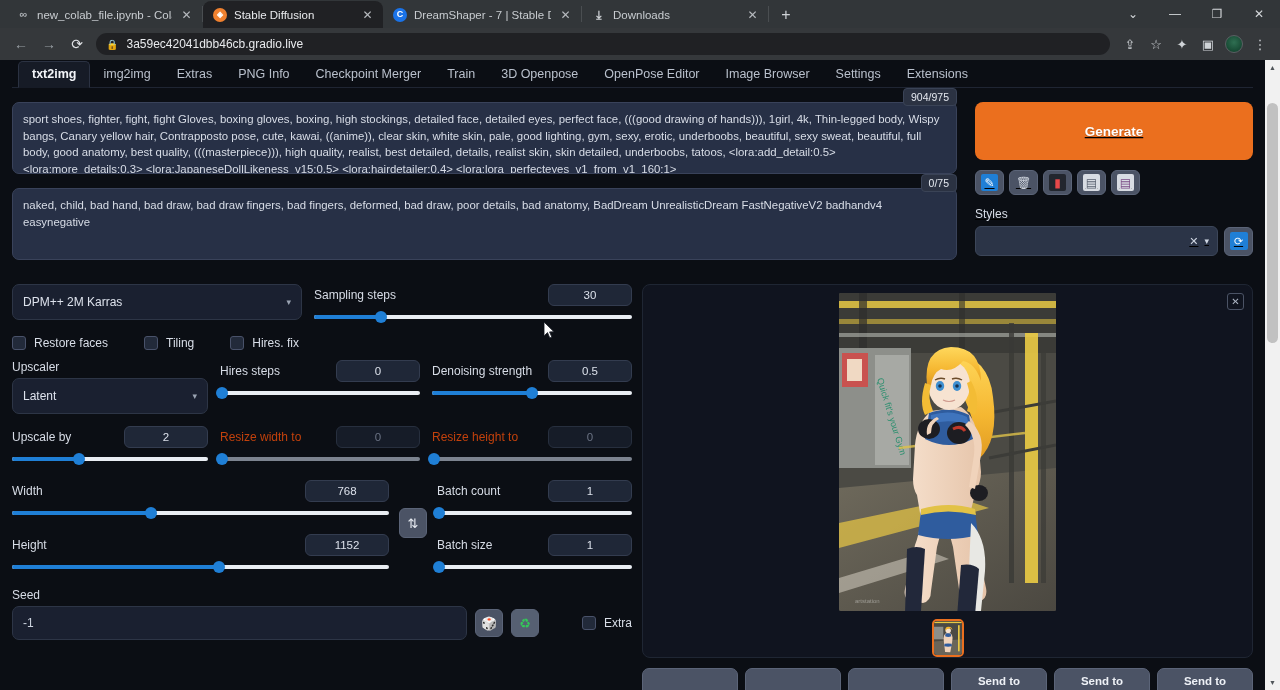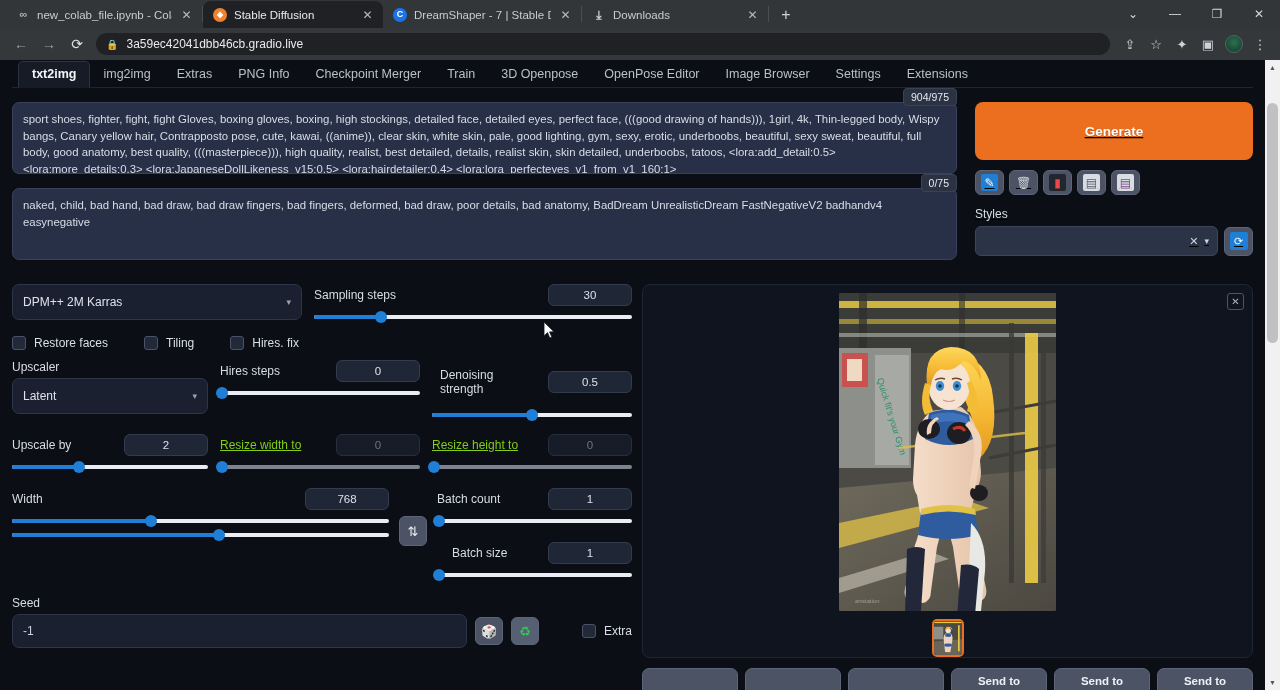"Denoising strength" span.lbl { margin: 8px -> 0 }
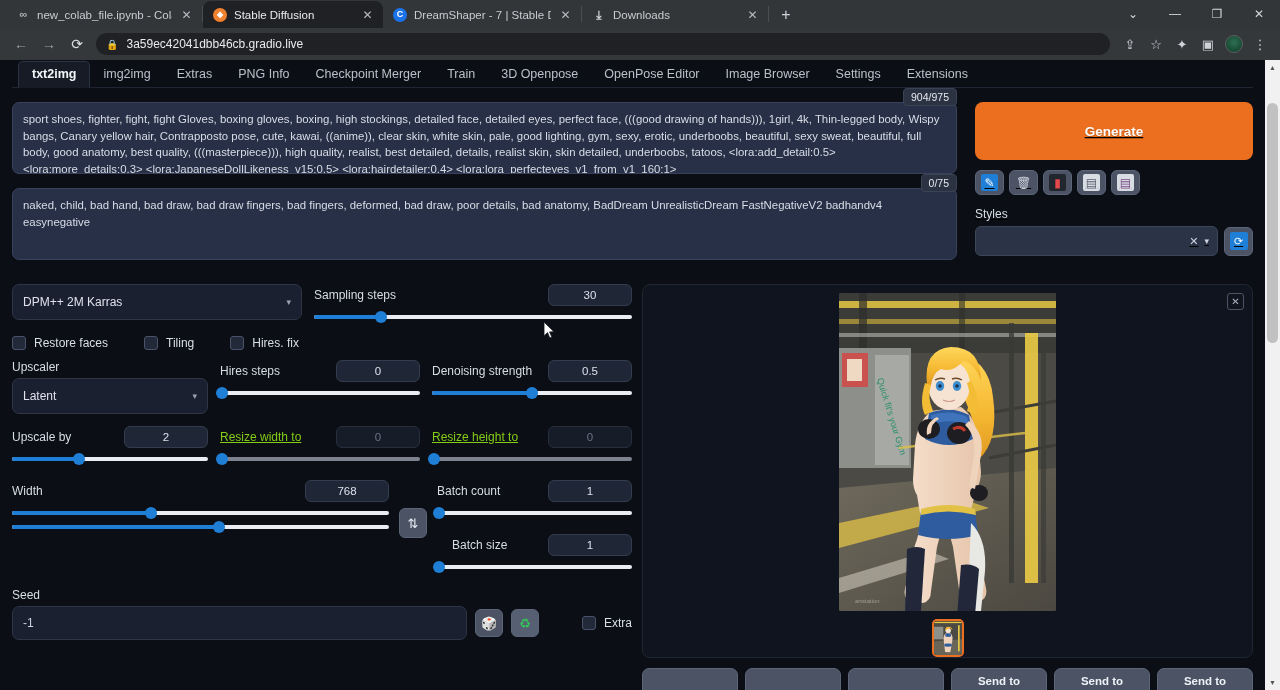"Resize width to" .lbl.dim { color: #84cc16 -> #c2410c; text-decoration: underline -> none }
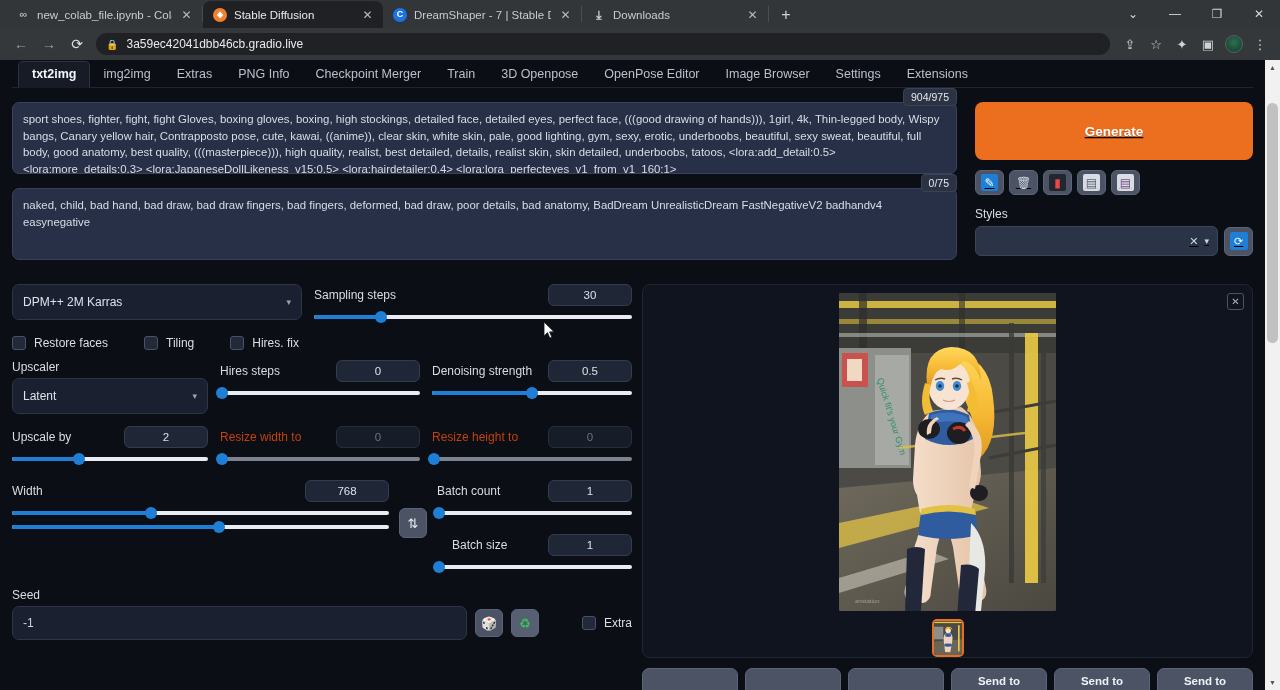"Height" div.rowhead { html: none -> <div> <span>Height</span> <div>1152</div> </div> }
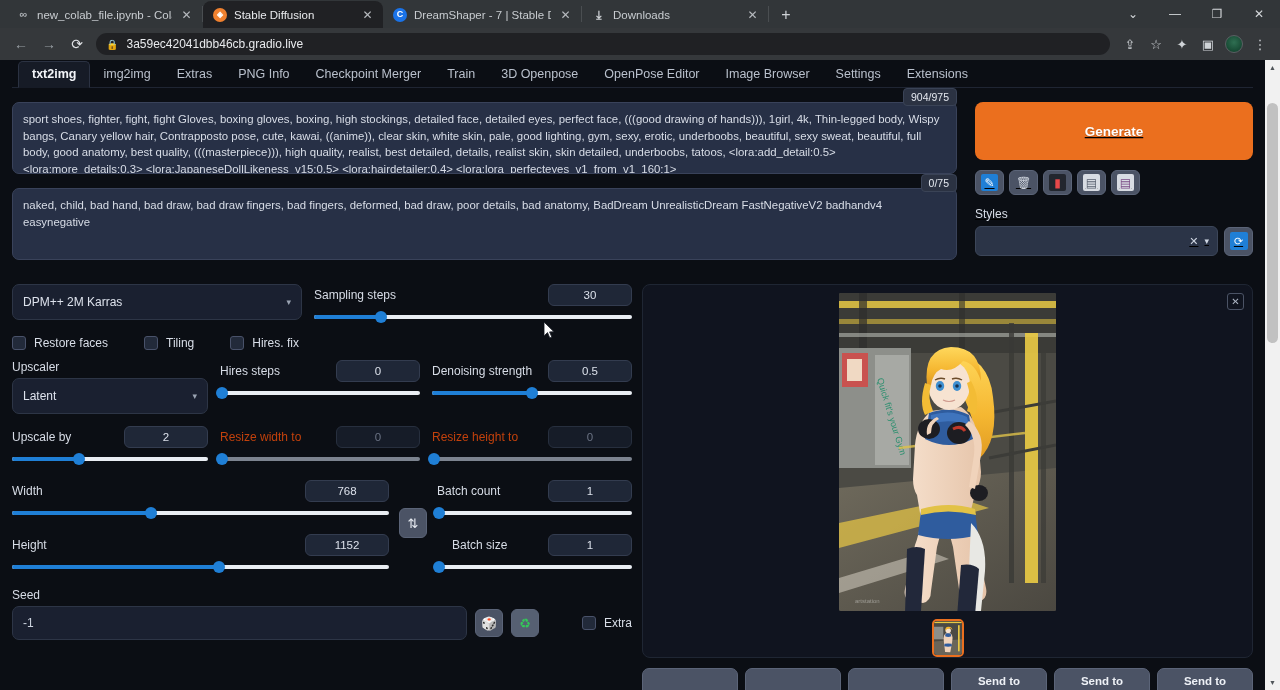"Batch size" div.rowhead { margin-left: 15px -> none }
